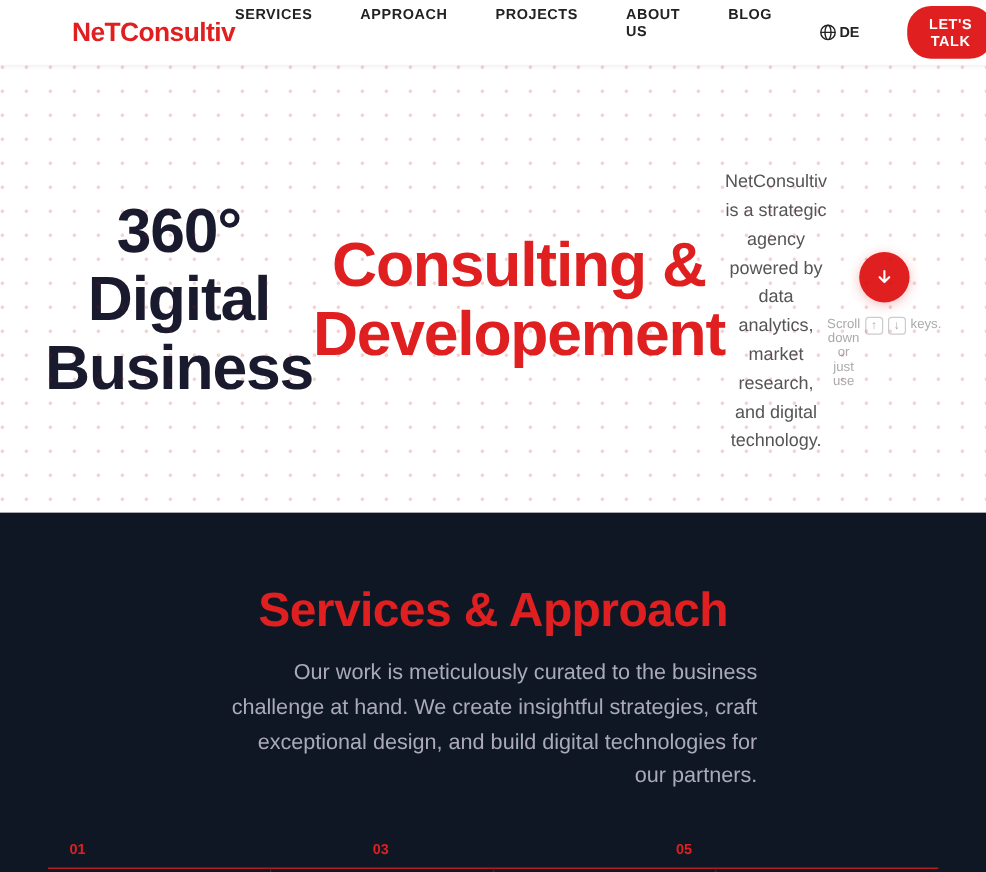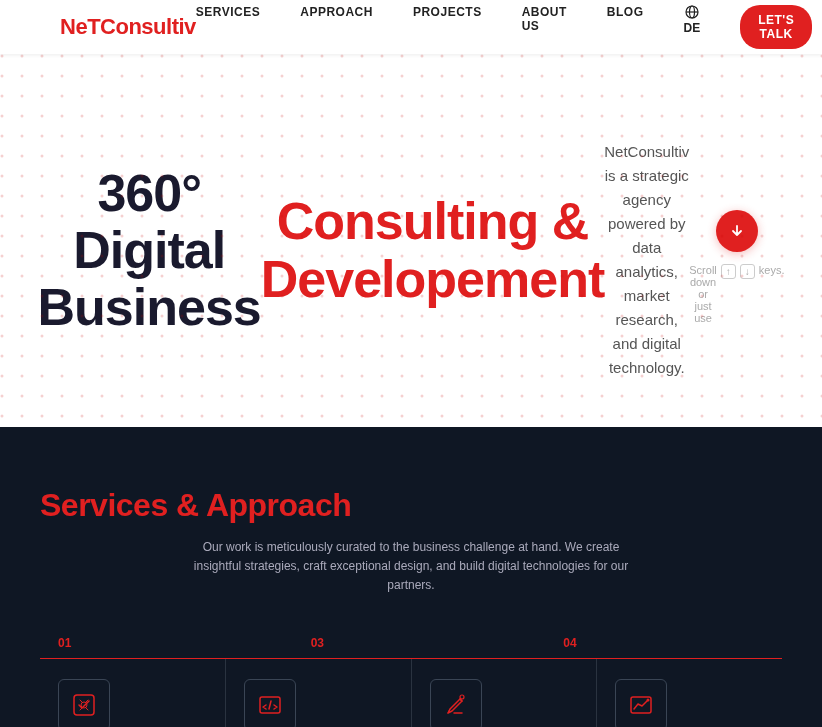"DE" .nav-lang { flex-direction: column -> none }
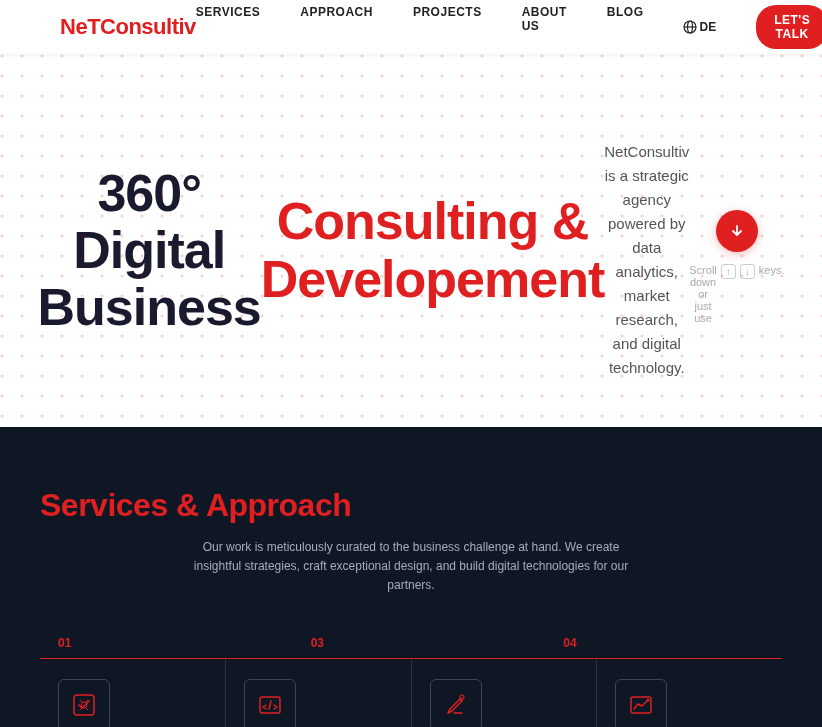"Services & Approach" .services-title { font-size: 32px -> 40px; text-align: none -> center }
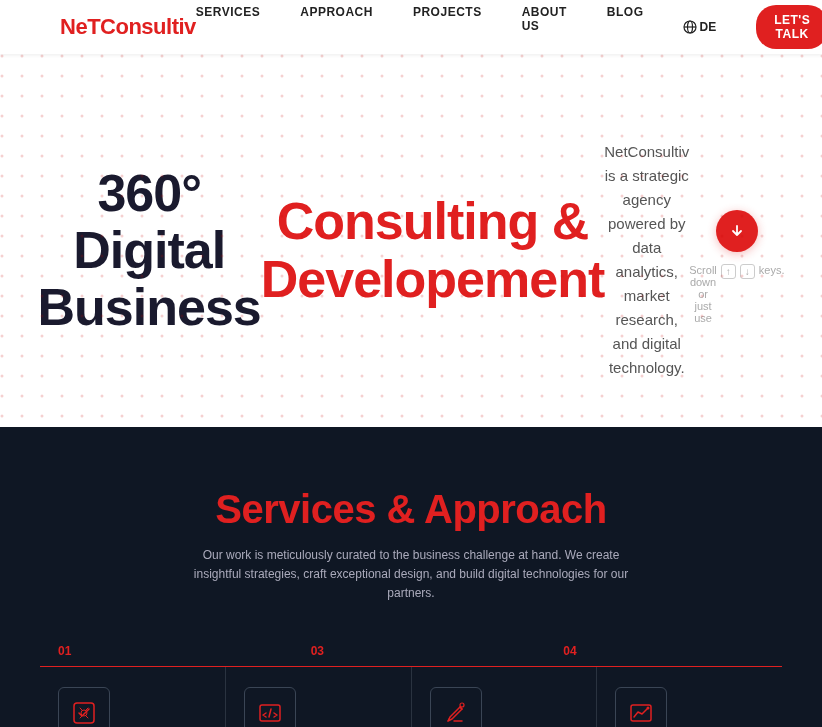"Our work is meticulously curated" .services-subtitle { font-size: 12px -> 18px; text-align: center -> right }
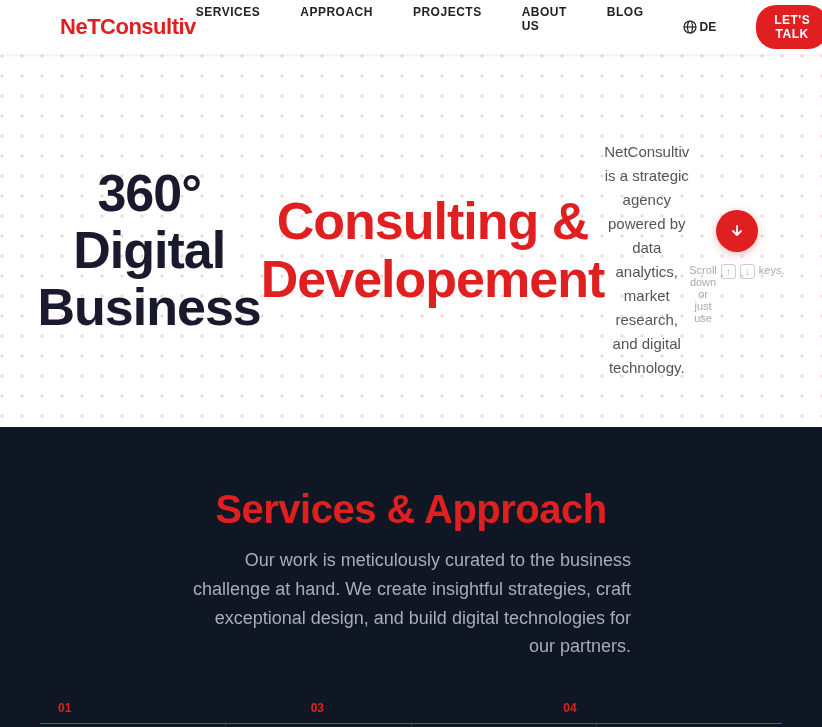"04" div.num-label { text: 04 -> 05 }
